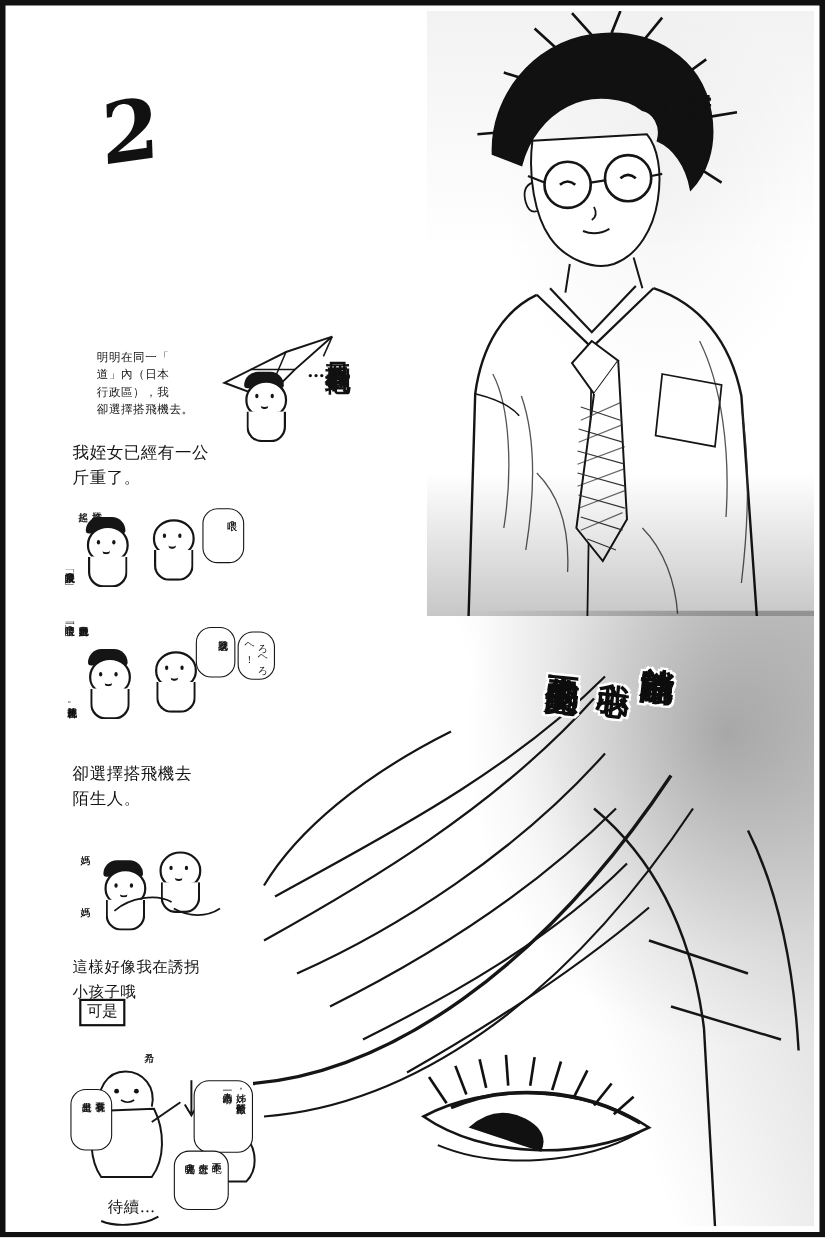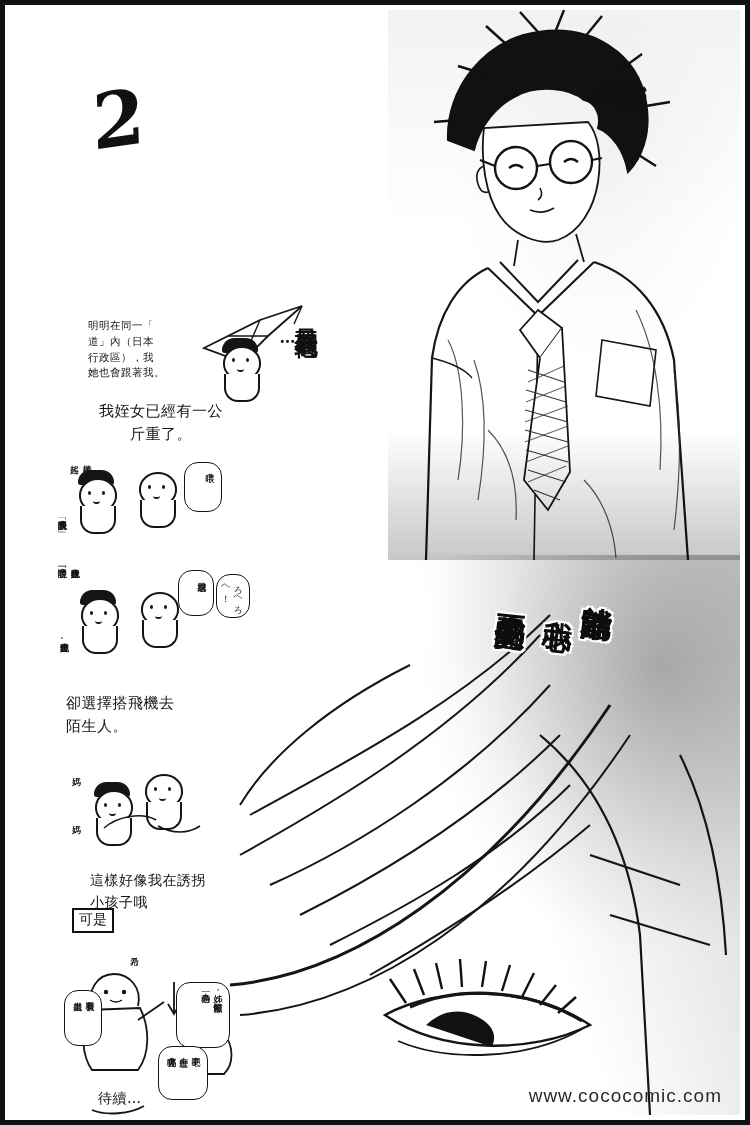"明明在同一「" div.note { text: 她也會跟著我 -> 卻選擇搭飛機去 }
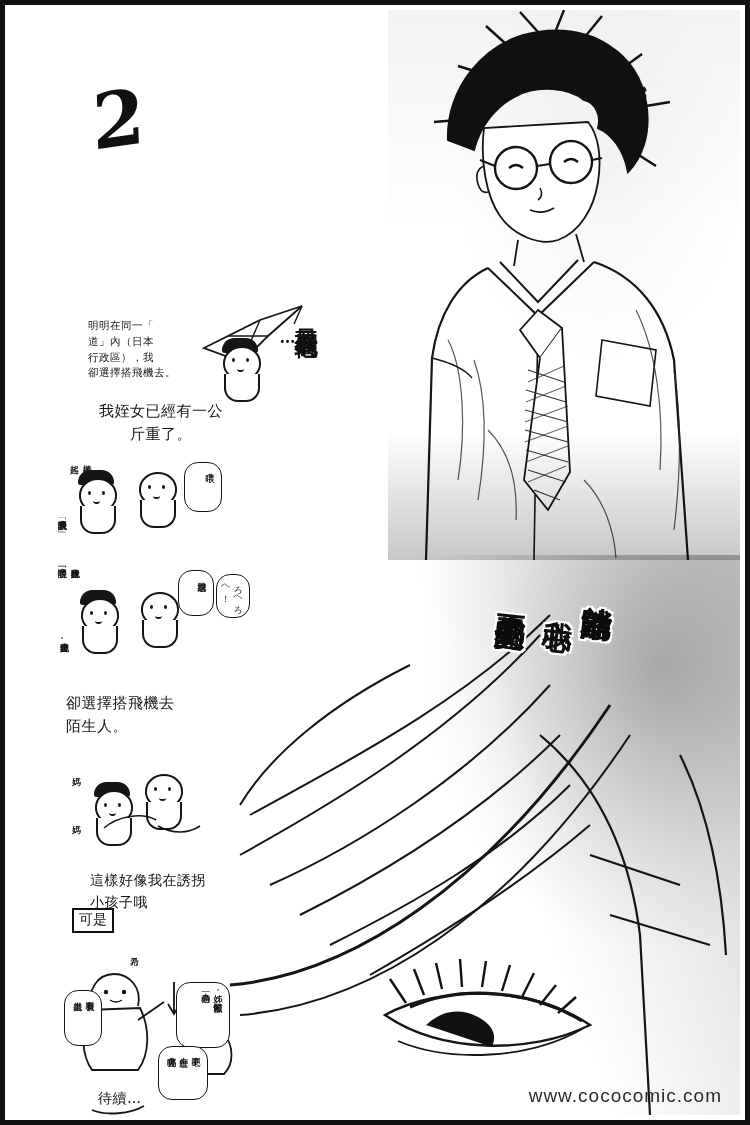"我姪女已經有一公" #note-3 { text-align: center -> none }
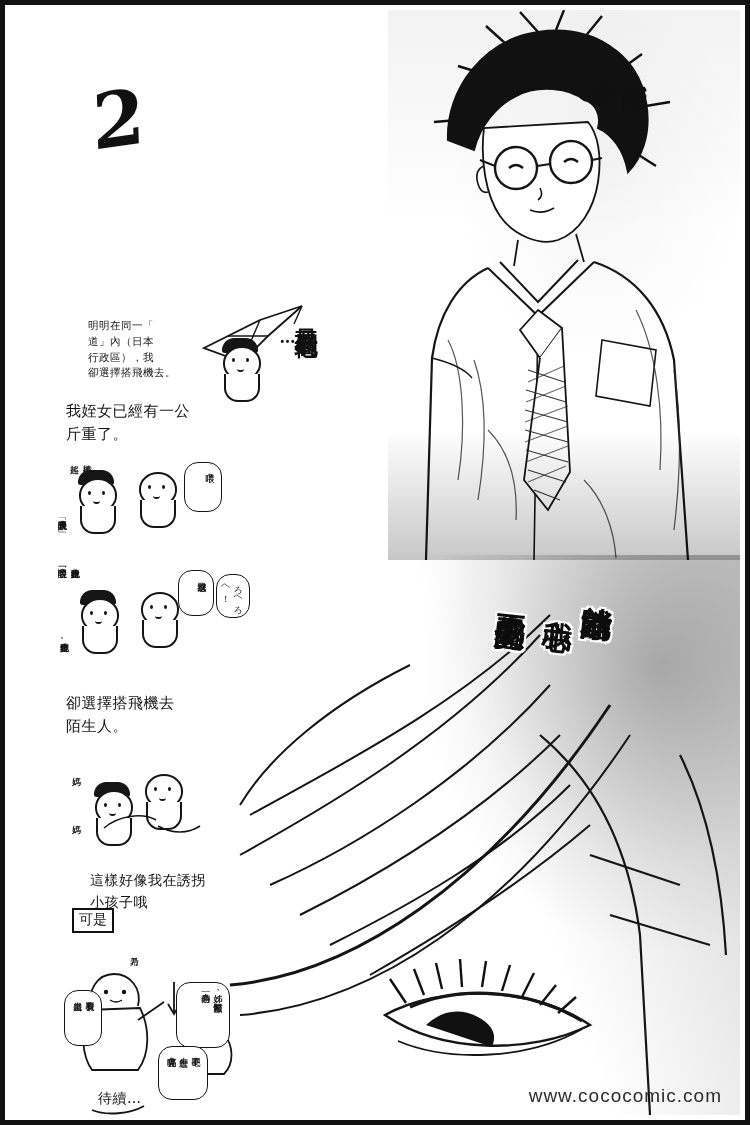"這樣好像我在誘拐" #note-5 { margin-left: 24px -> none }
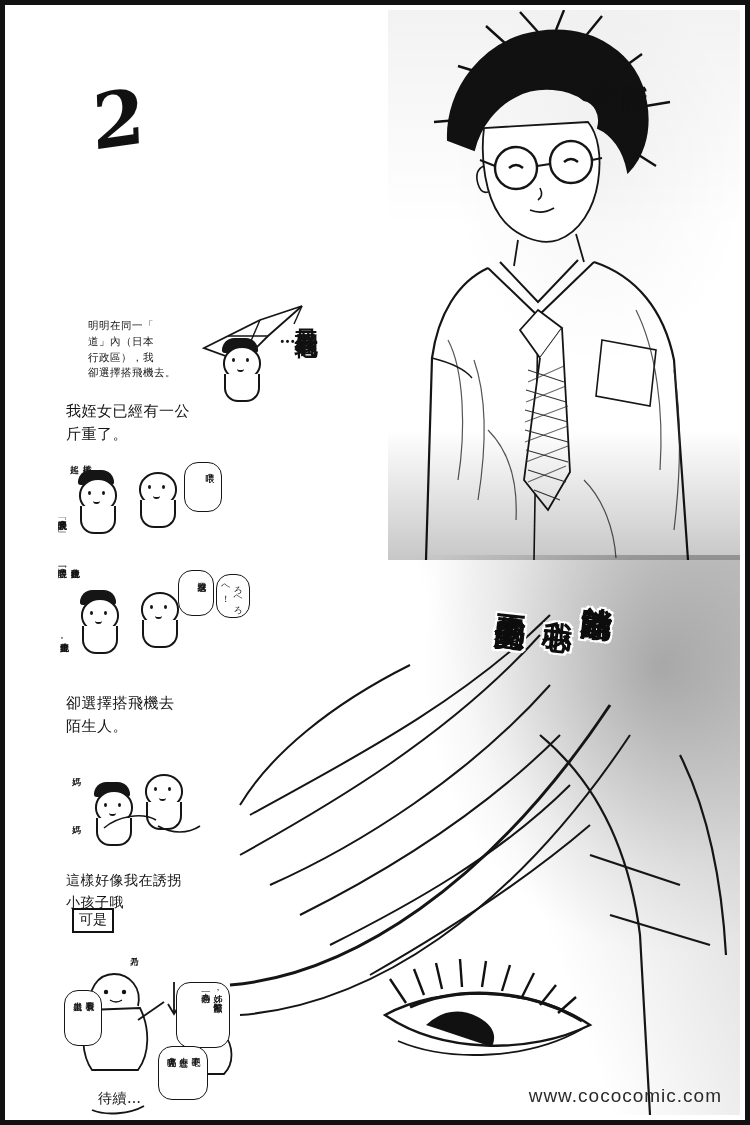"www.cococomic.com" div.watermark { html: <div>www.cococomic.com</div> -> none }
